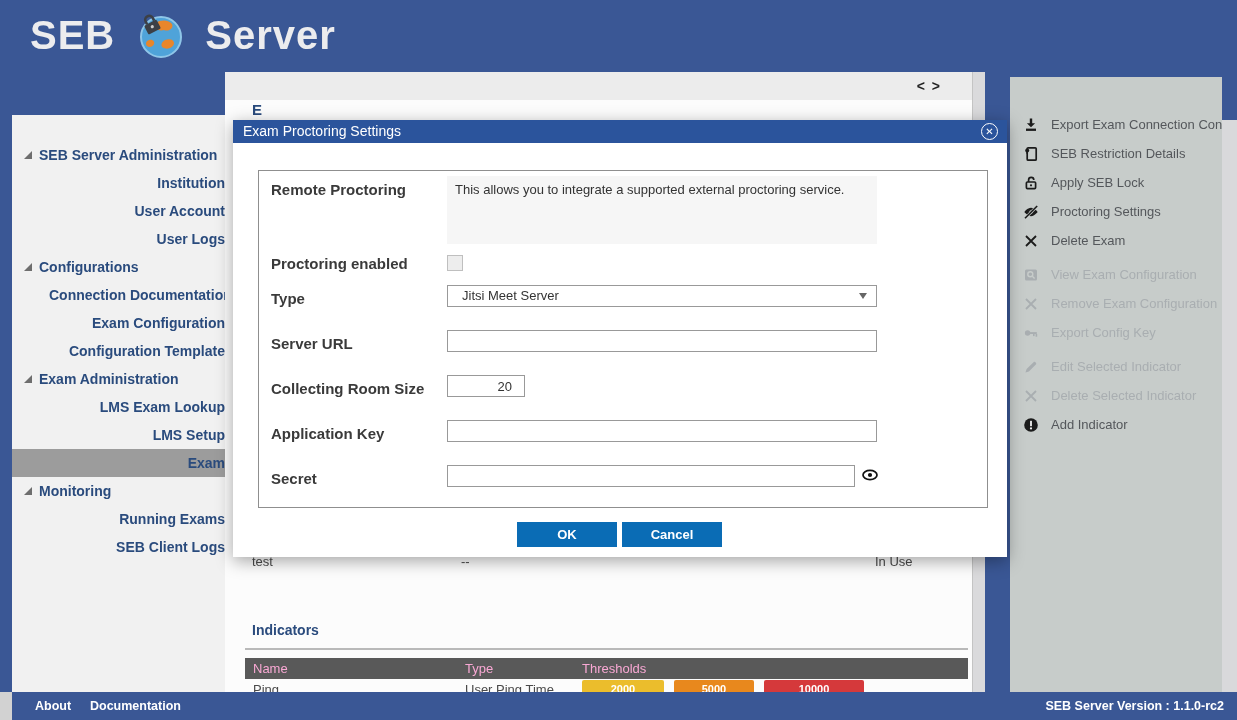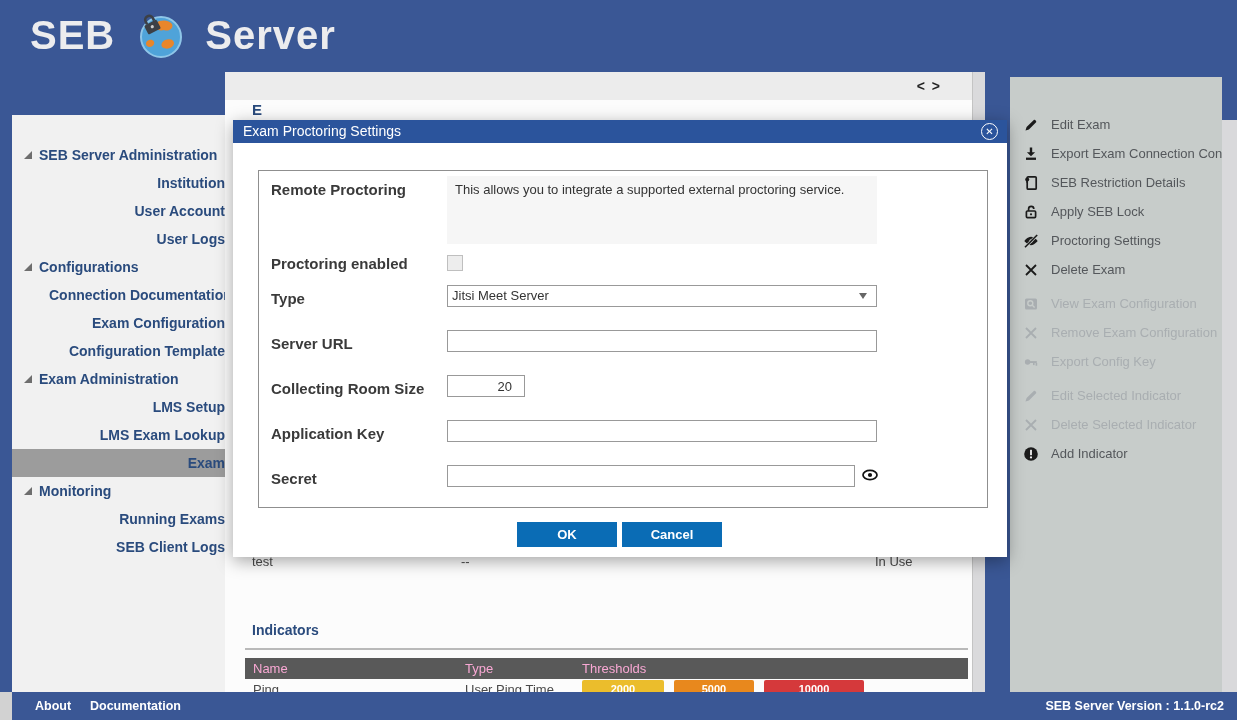"Edit Exam" div.action-item { html: <div> <span> <svg> <path></path> </svg> </span> <span>Edit Exam</span> </div> -> none }
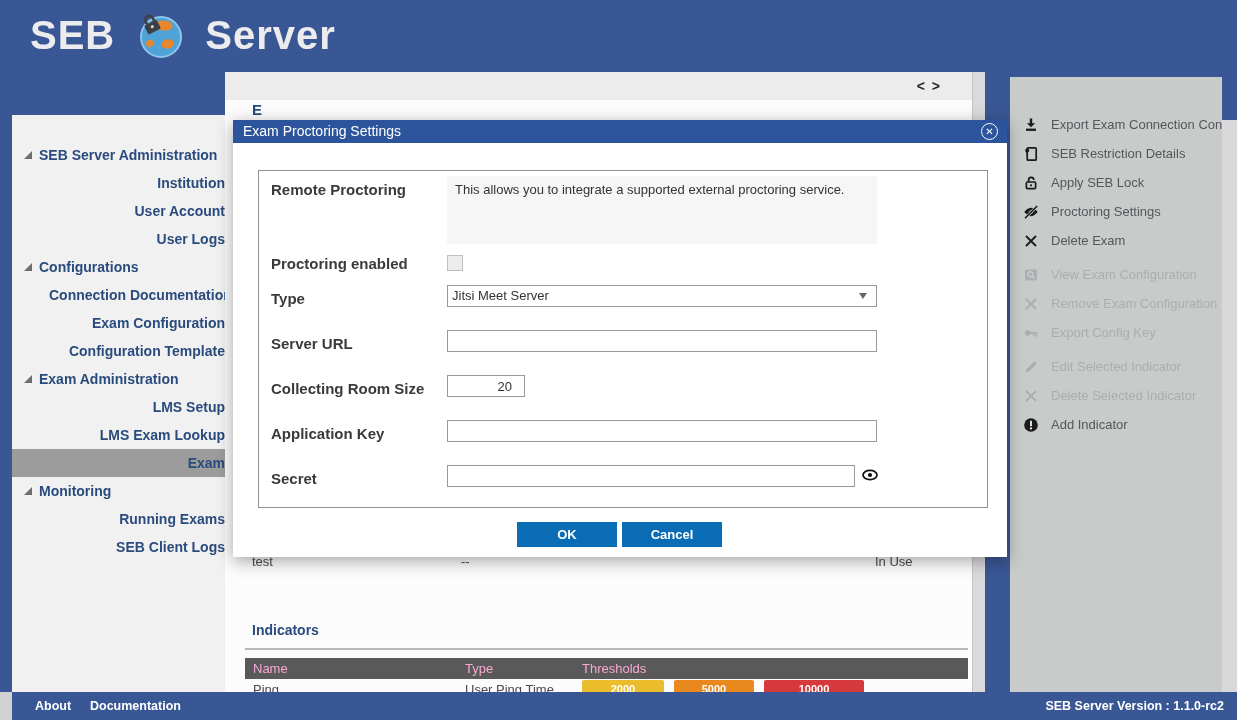"Jitsi Meet Server" .f-select { padding-left: 4px -> 14px }
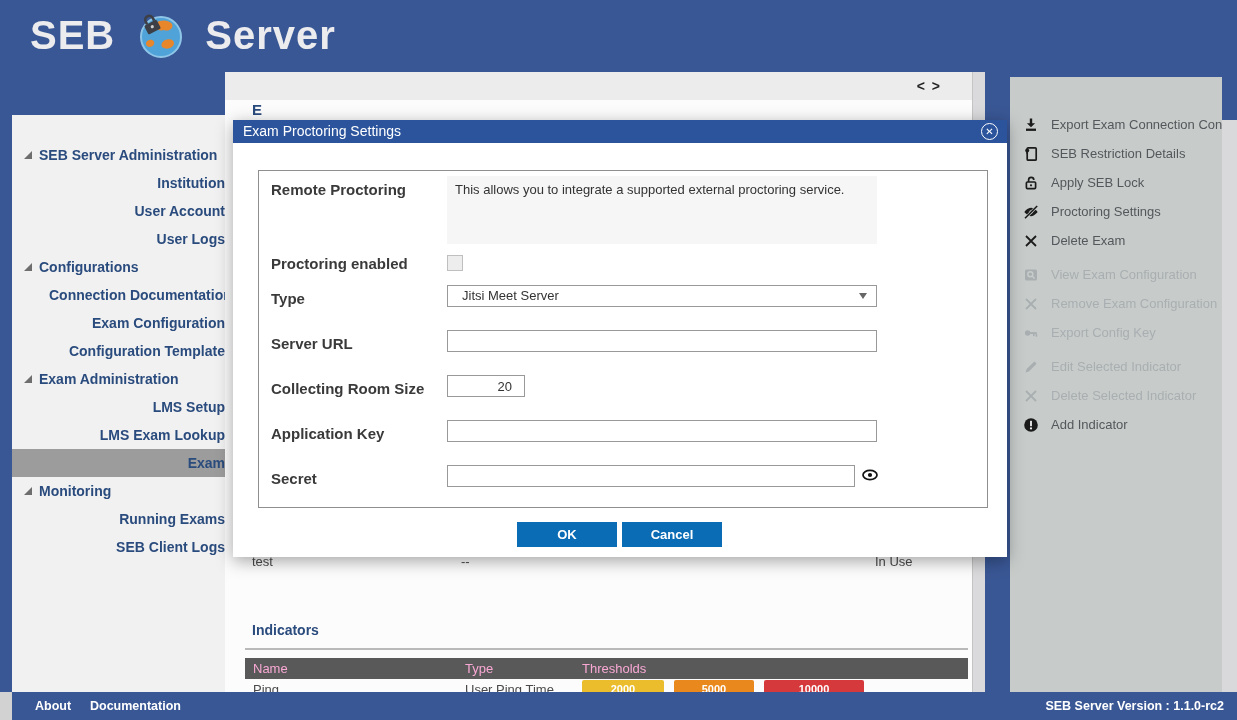"LMS Setup" div.nav-item { order: before "LMS Exam Lookup" -> after "LMS Exam Lookup" }
